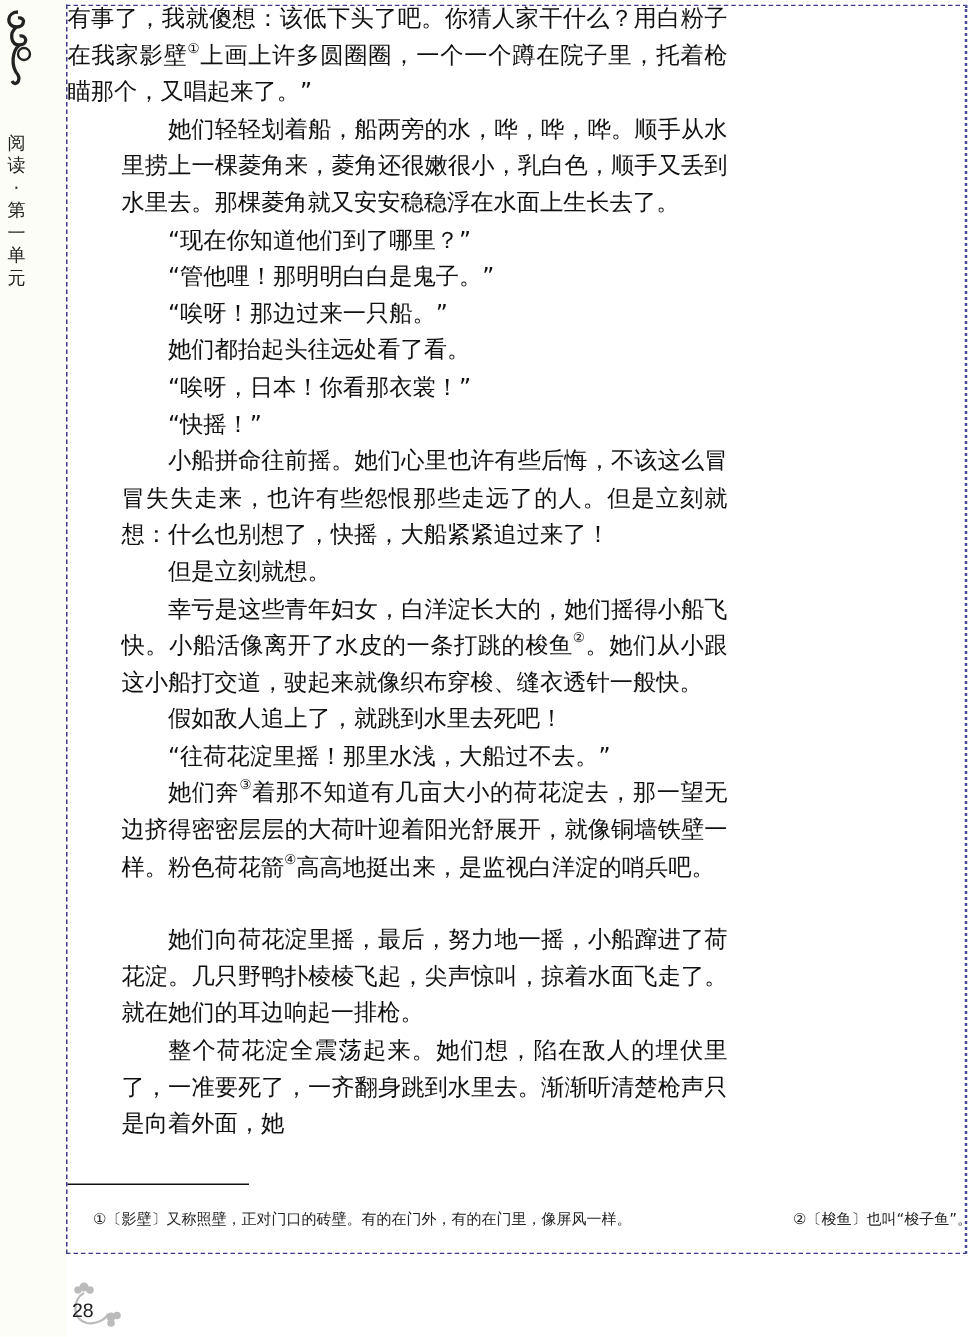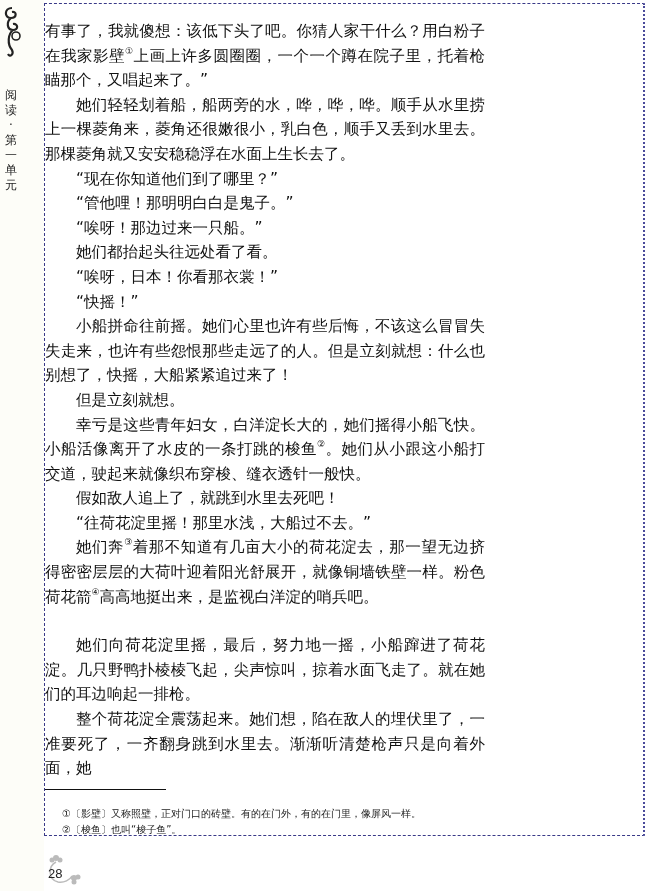"有事了，我就傻想：该低下头了吧。你猜人家干什么？用白粉子在我家影壁①上画上许多圆" .content { top: 19px -> 0 }
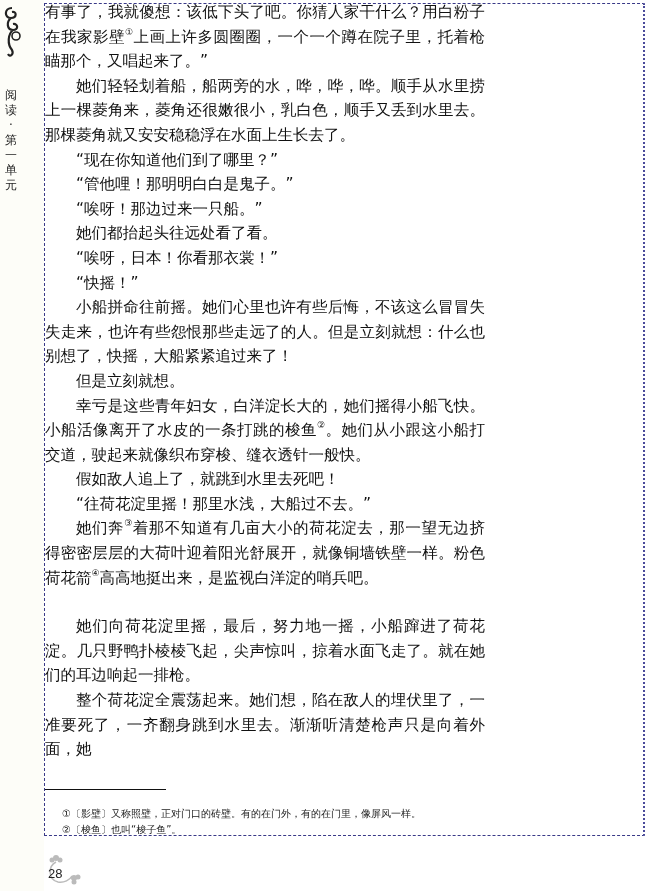"她们轻轻划着船，船两旁的水，哗，哗，哗。顺手从水里捞上一棵菱角来，菱角还很嫩很小" .content p.indent { margin-left: none -> 36px }
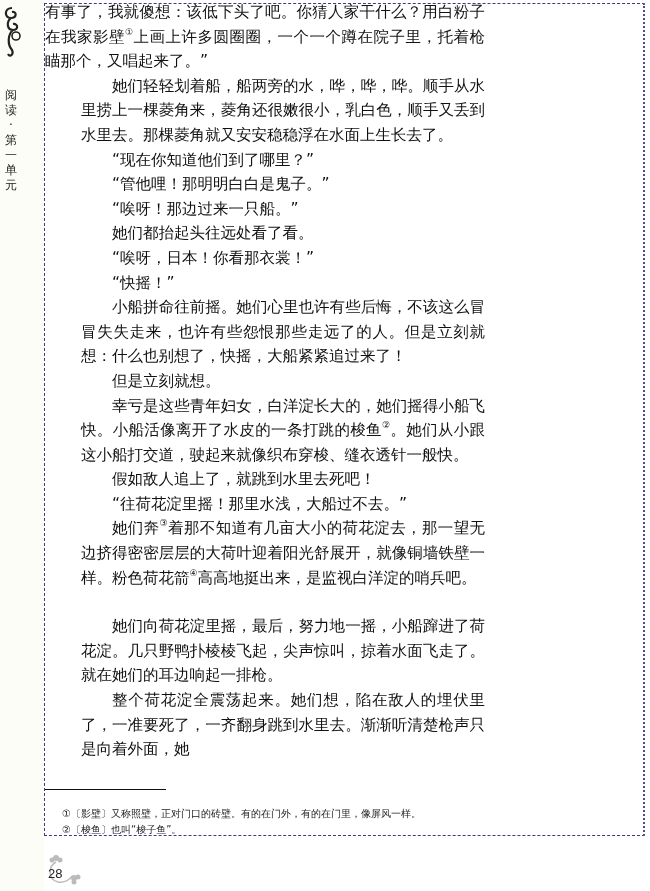"①〔影壁〕又称照壁，正对门口的砖壁。有的在门外，有的在门里，像屏风一样。" .fn-line { flex-direction: column -> none }
